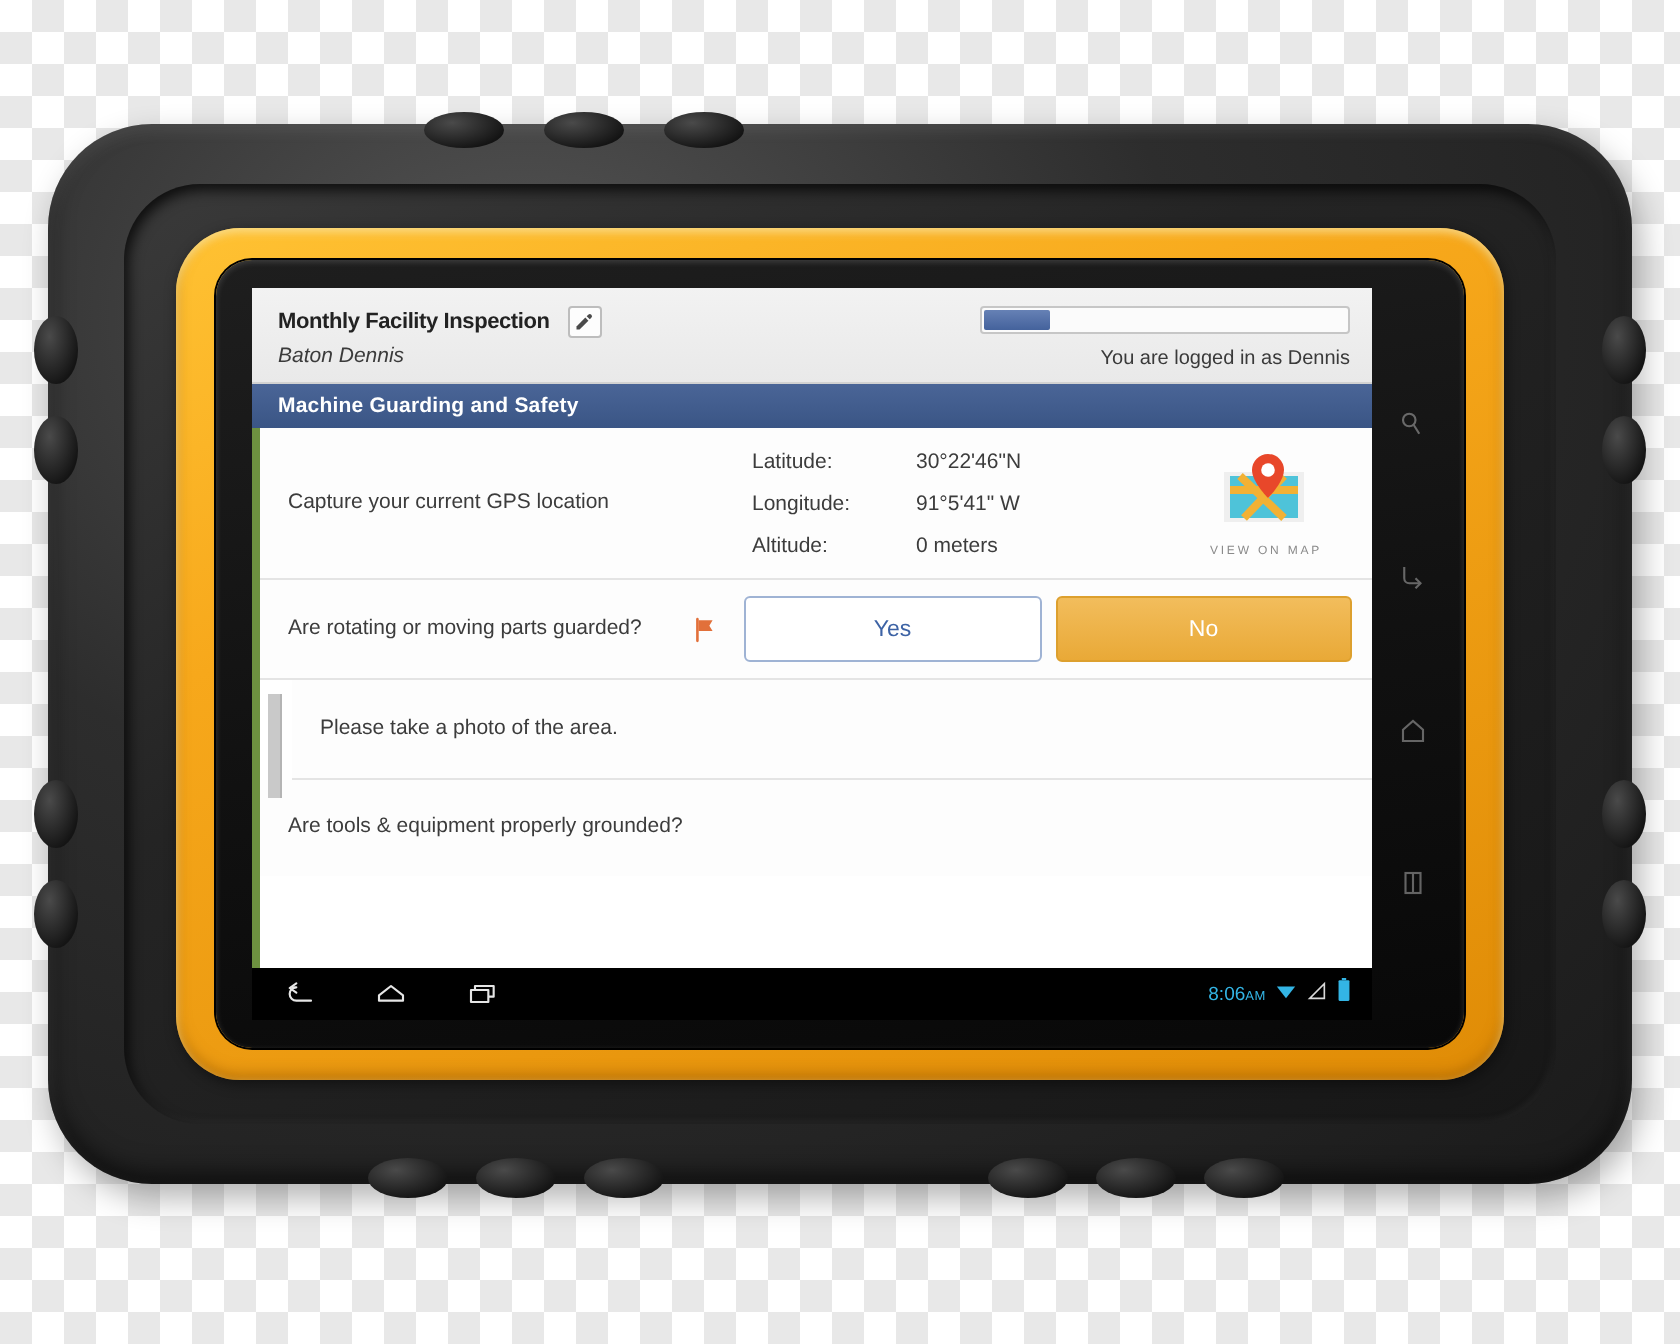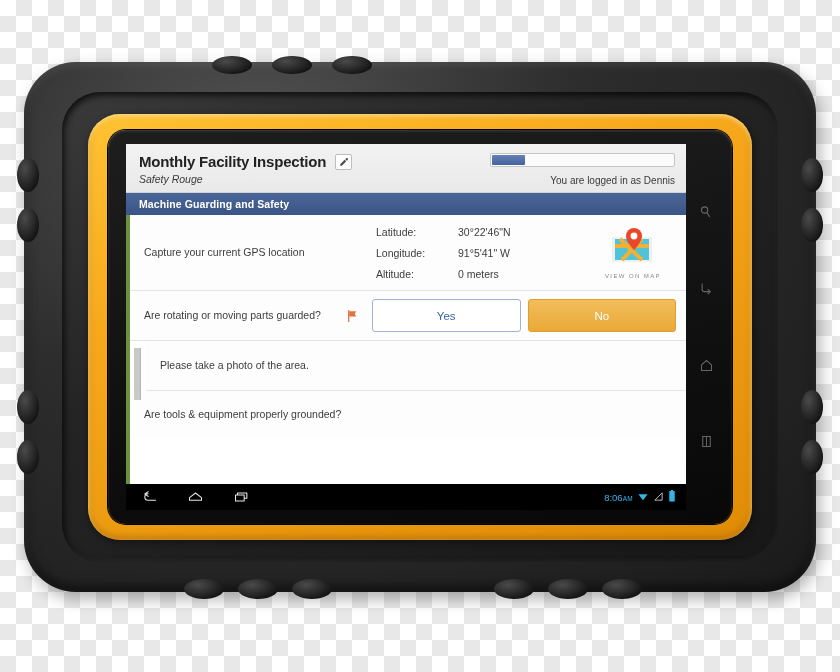"Monthly Facility Inspection" #page-title { font-size: 15px -> 11px }
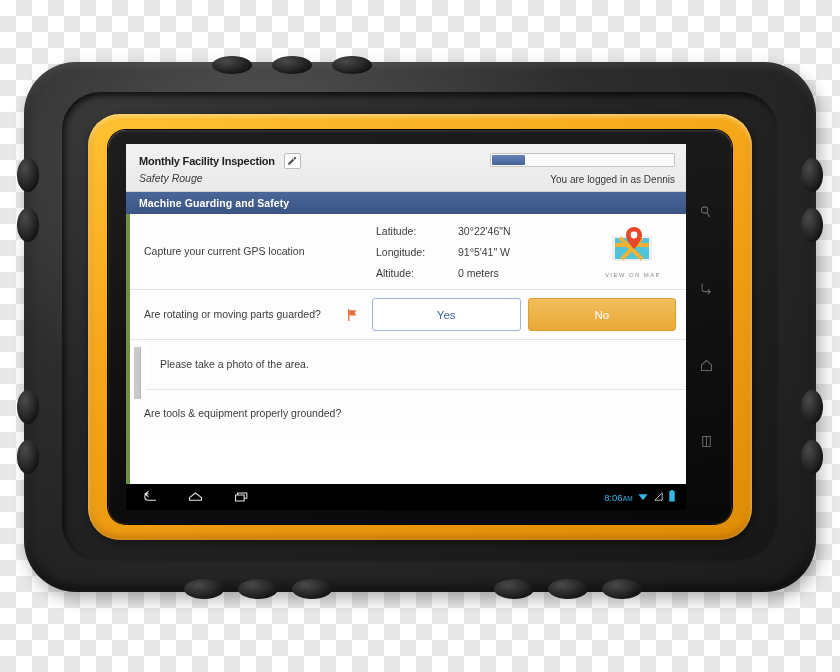"Safety Rouge" div { text: Safety Rouge -> Baton Dennis }
